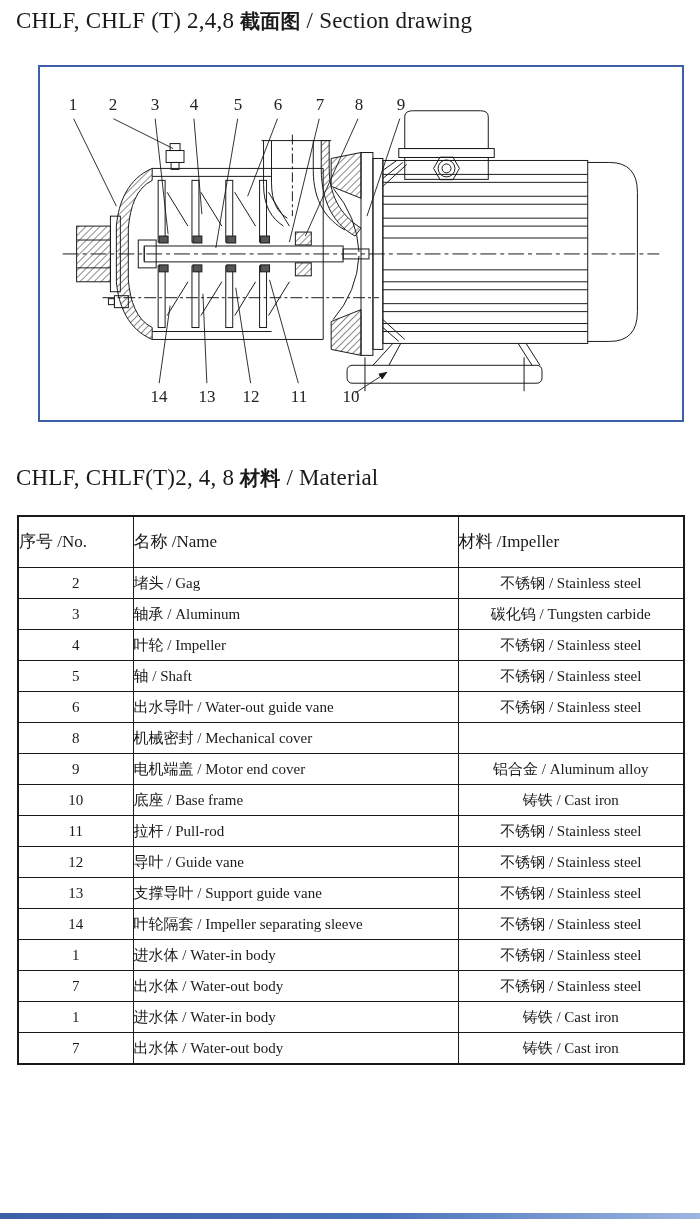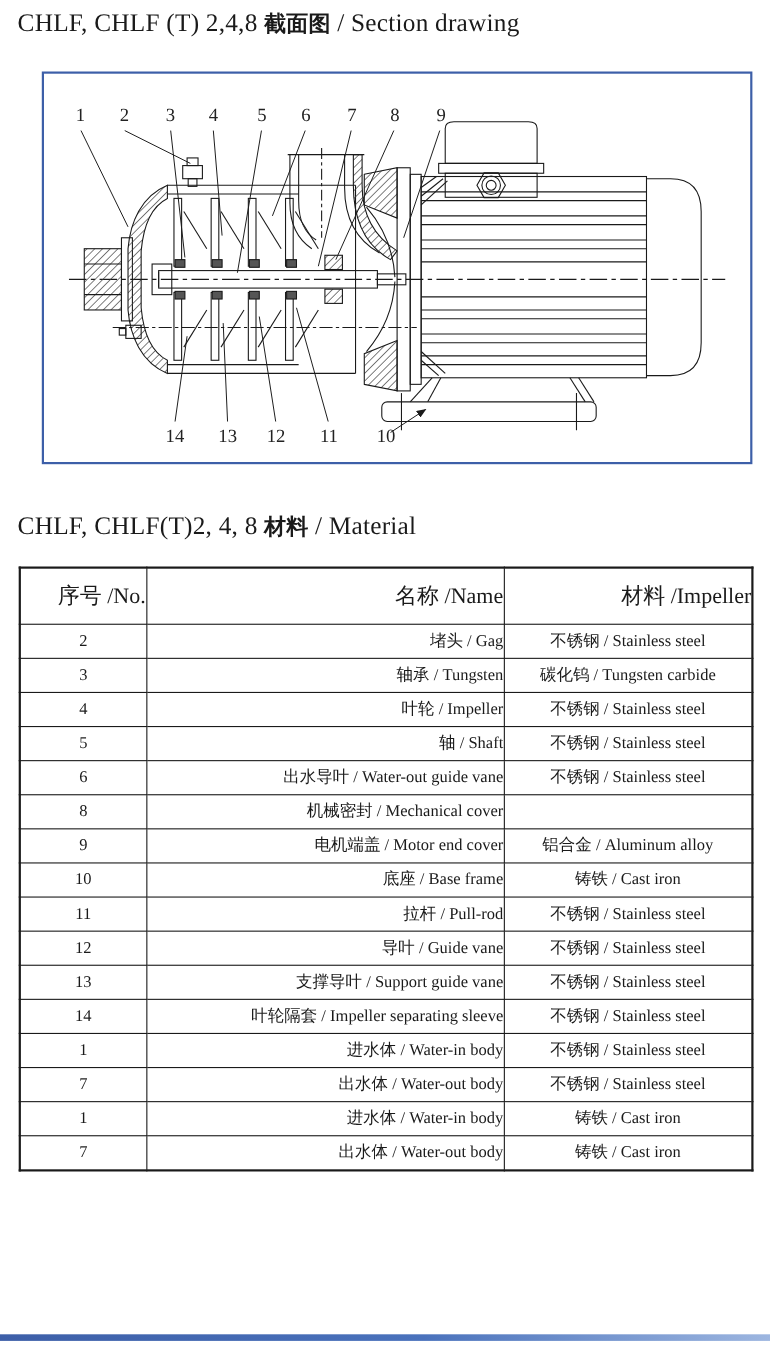"序号 /No." .material-table th { font-size: 20px -> 17px; text-align: right -> left }
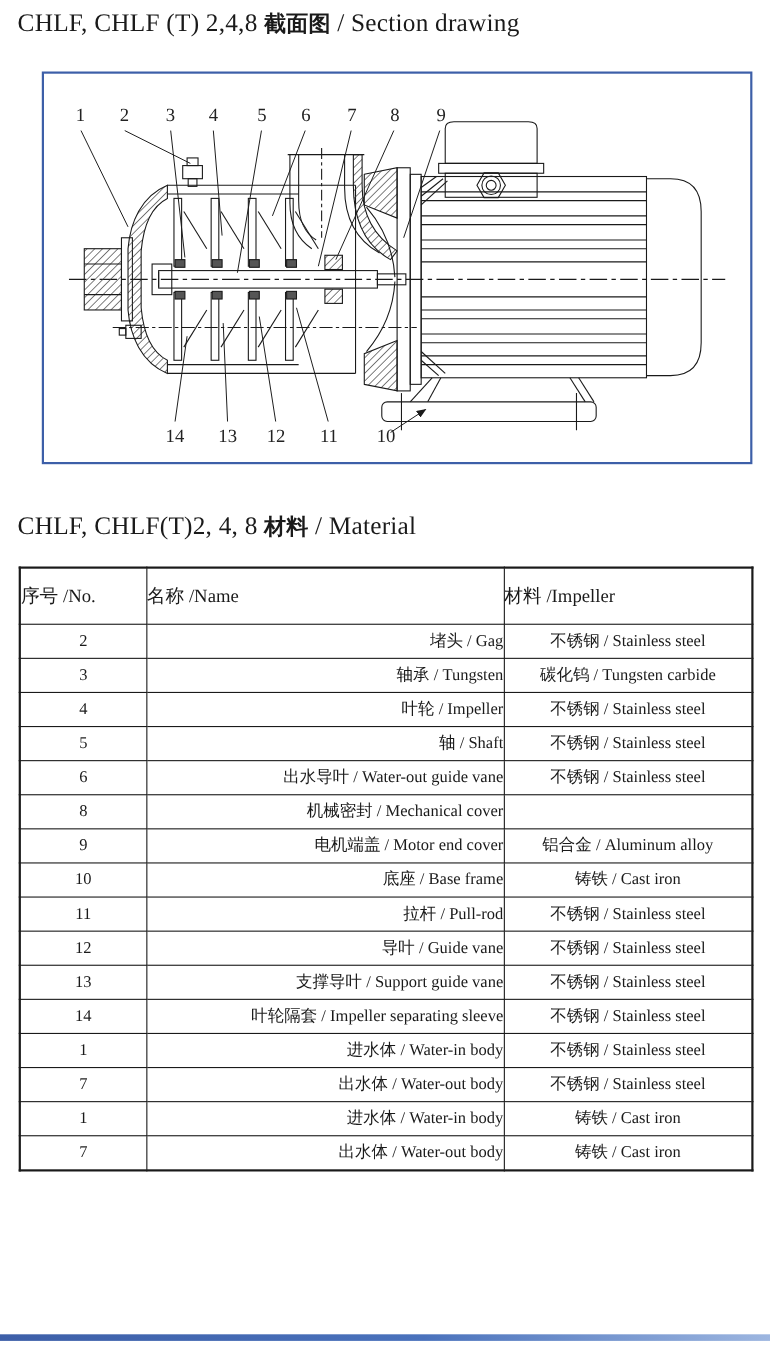"堵头 / Gag" .cell-name { text-align: right -> left }
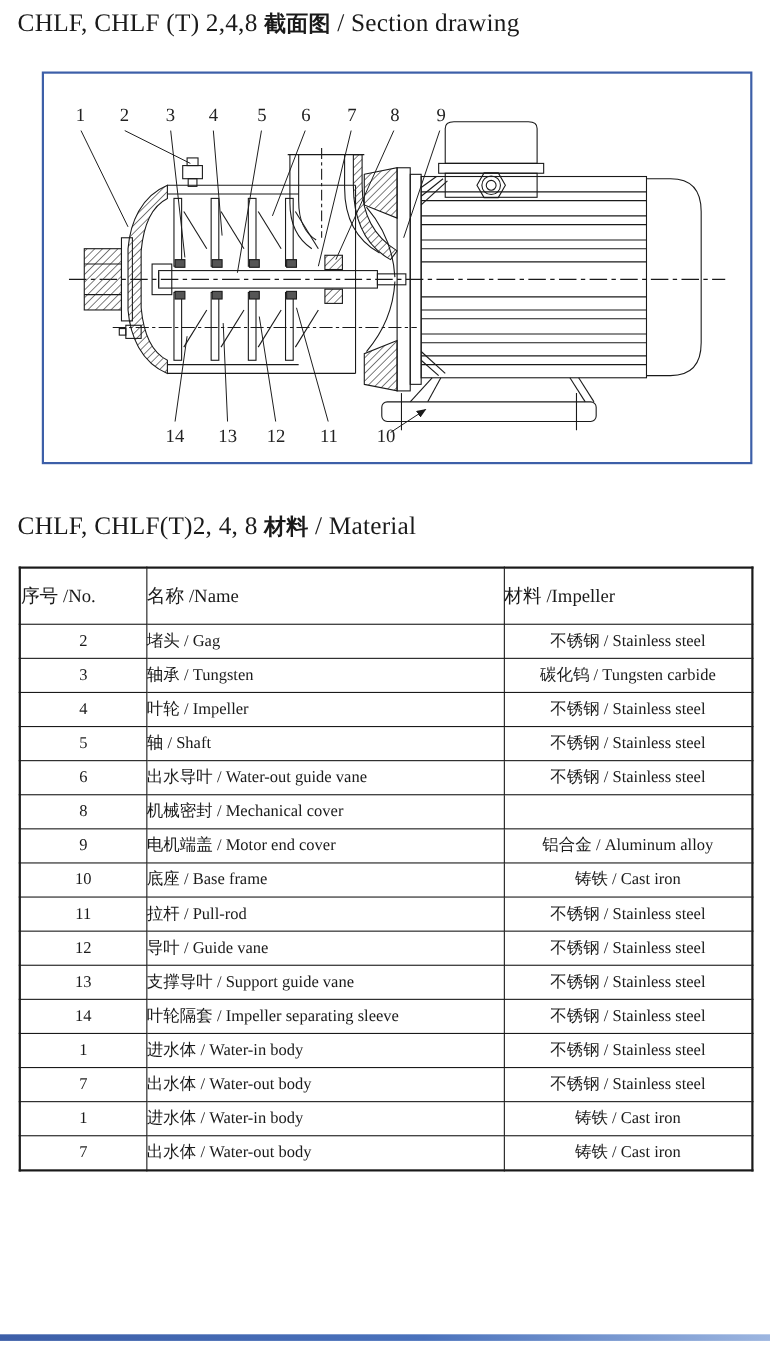"轴承 / Tungsten" td.cell-name { text: Tungsten -> Aluminum }
